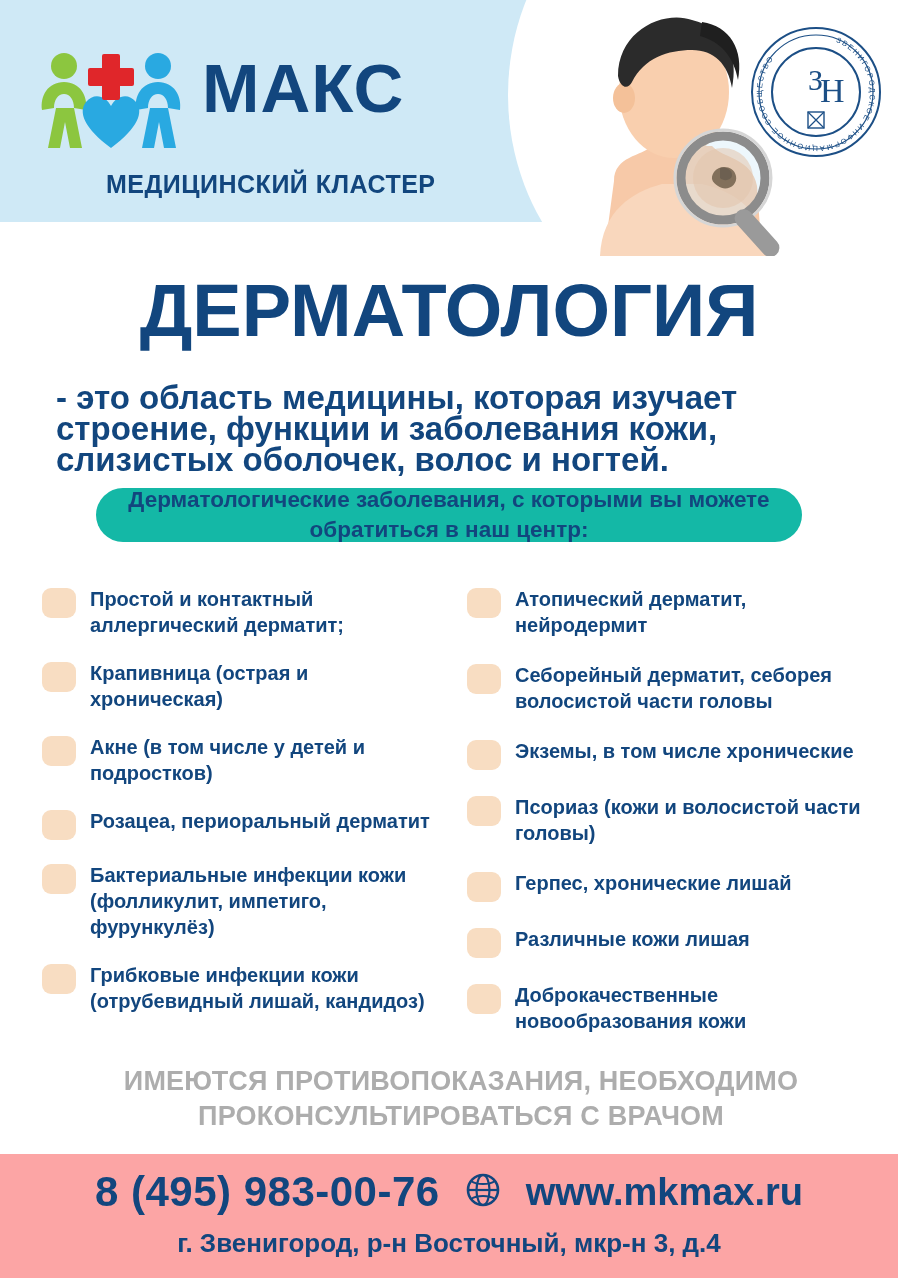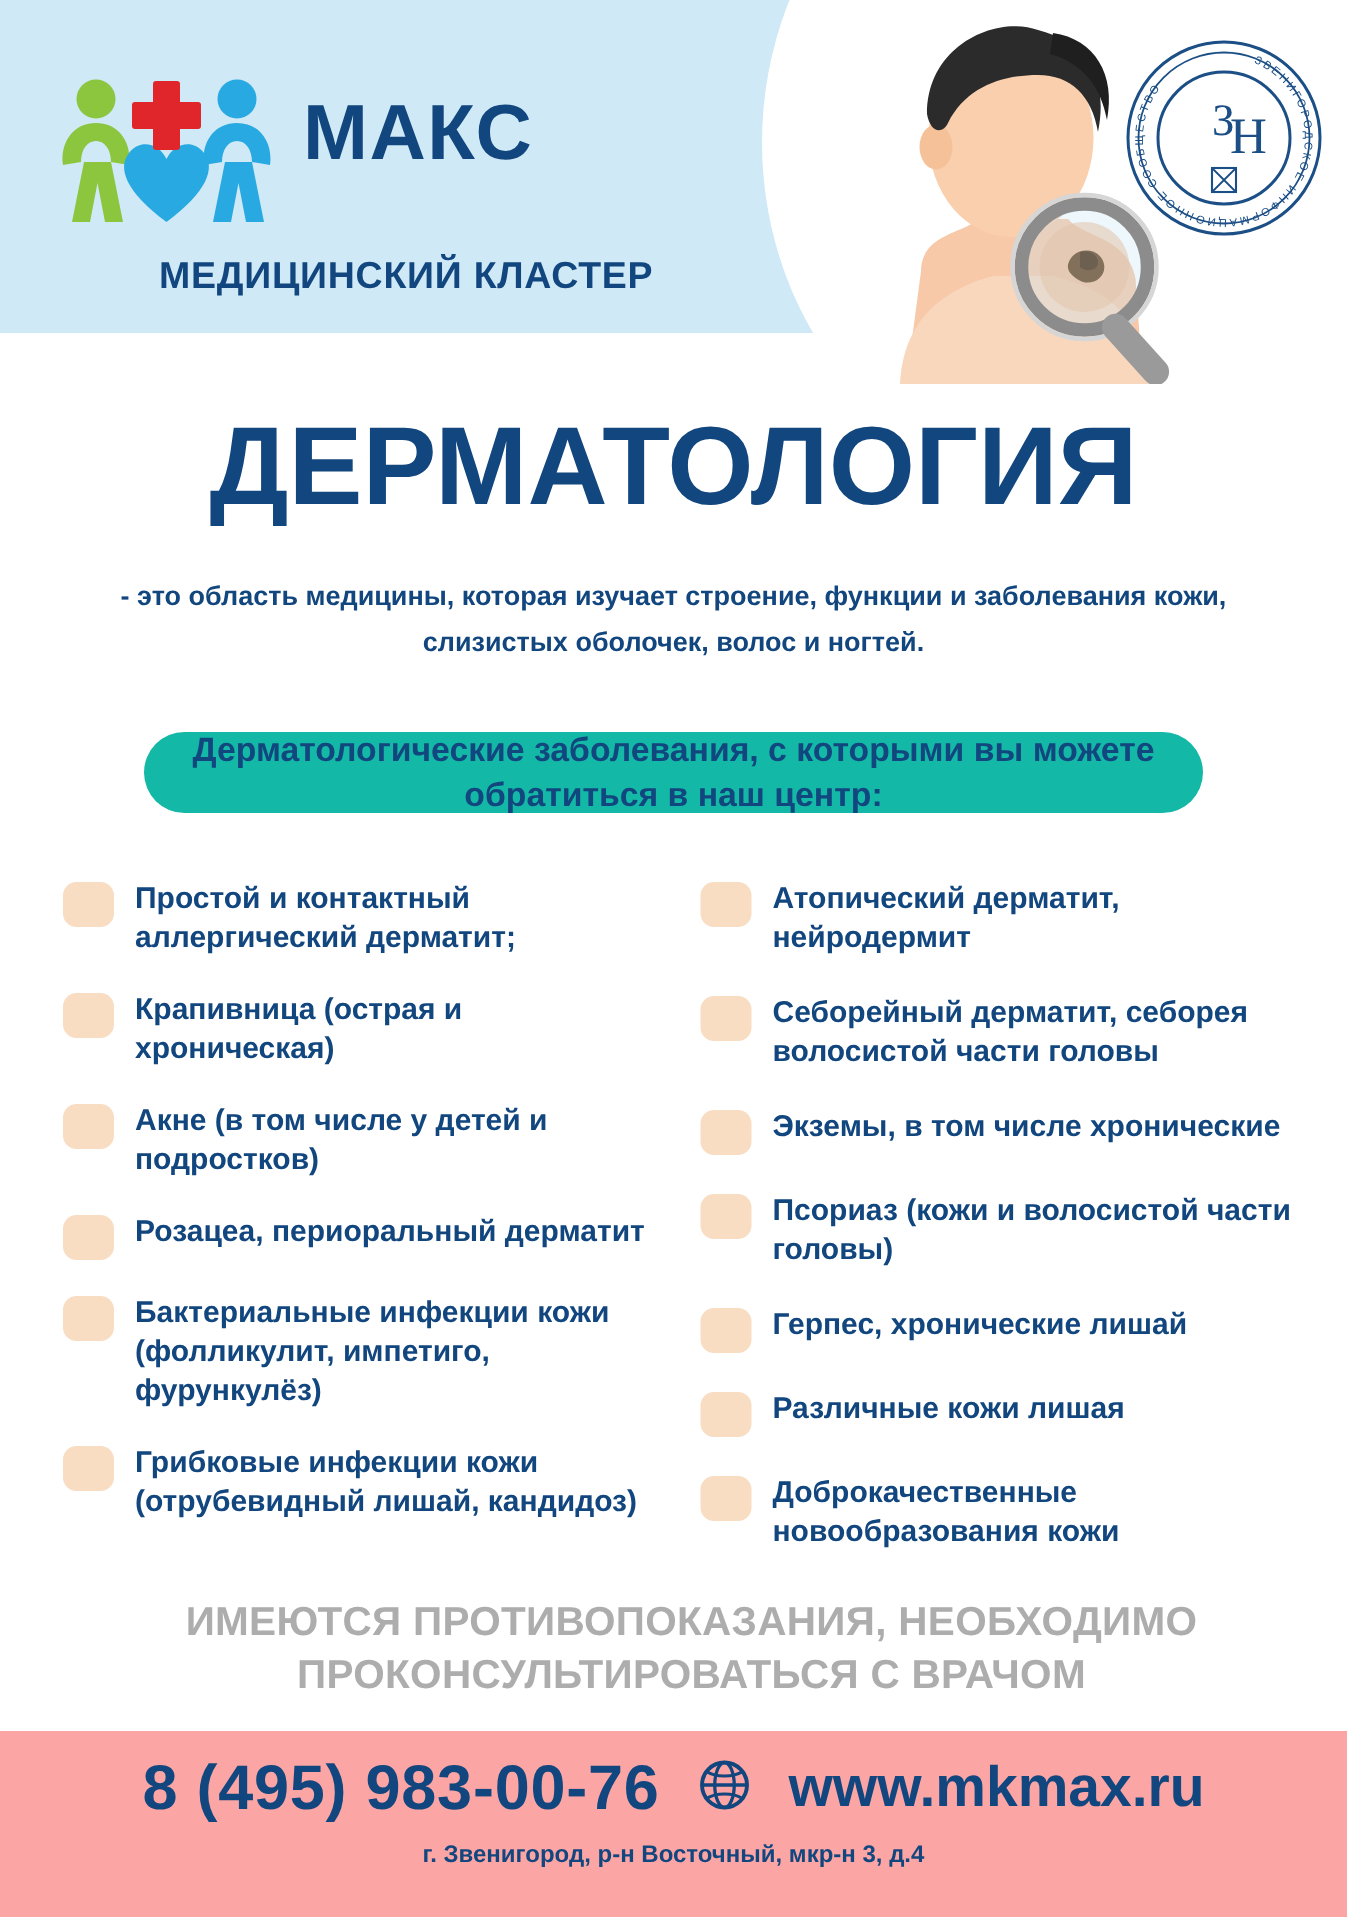"МАКС" .logo-text { font-size: 52px -> 69px }
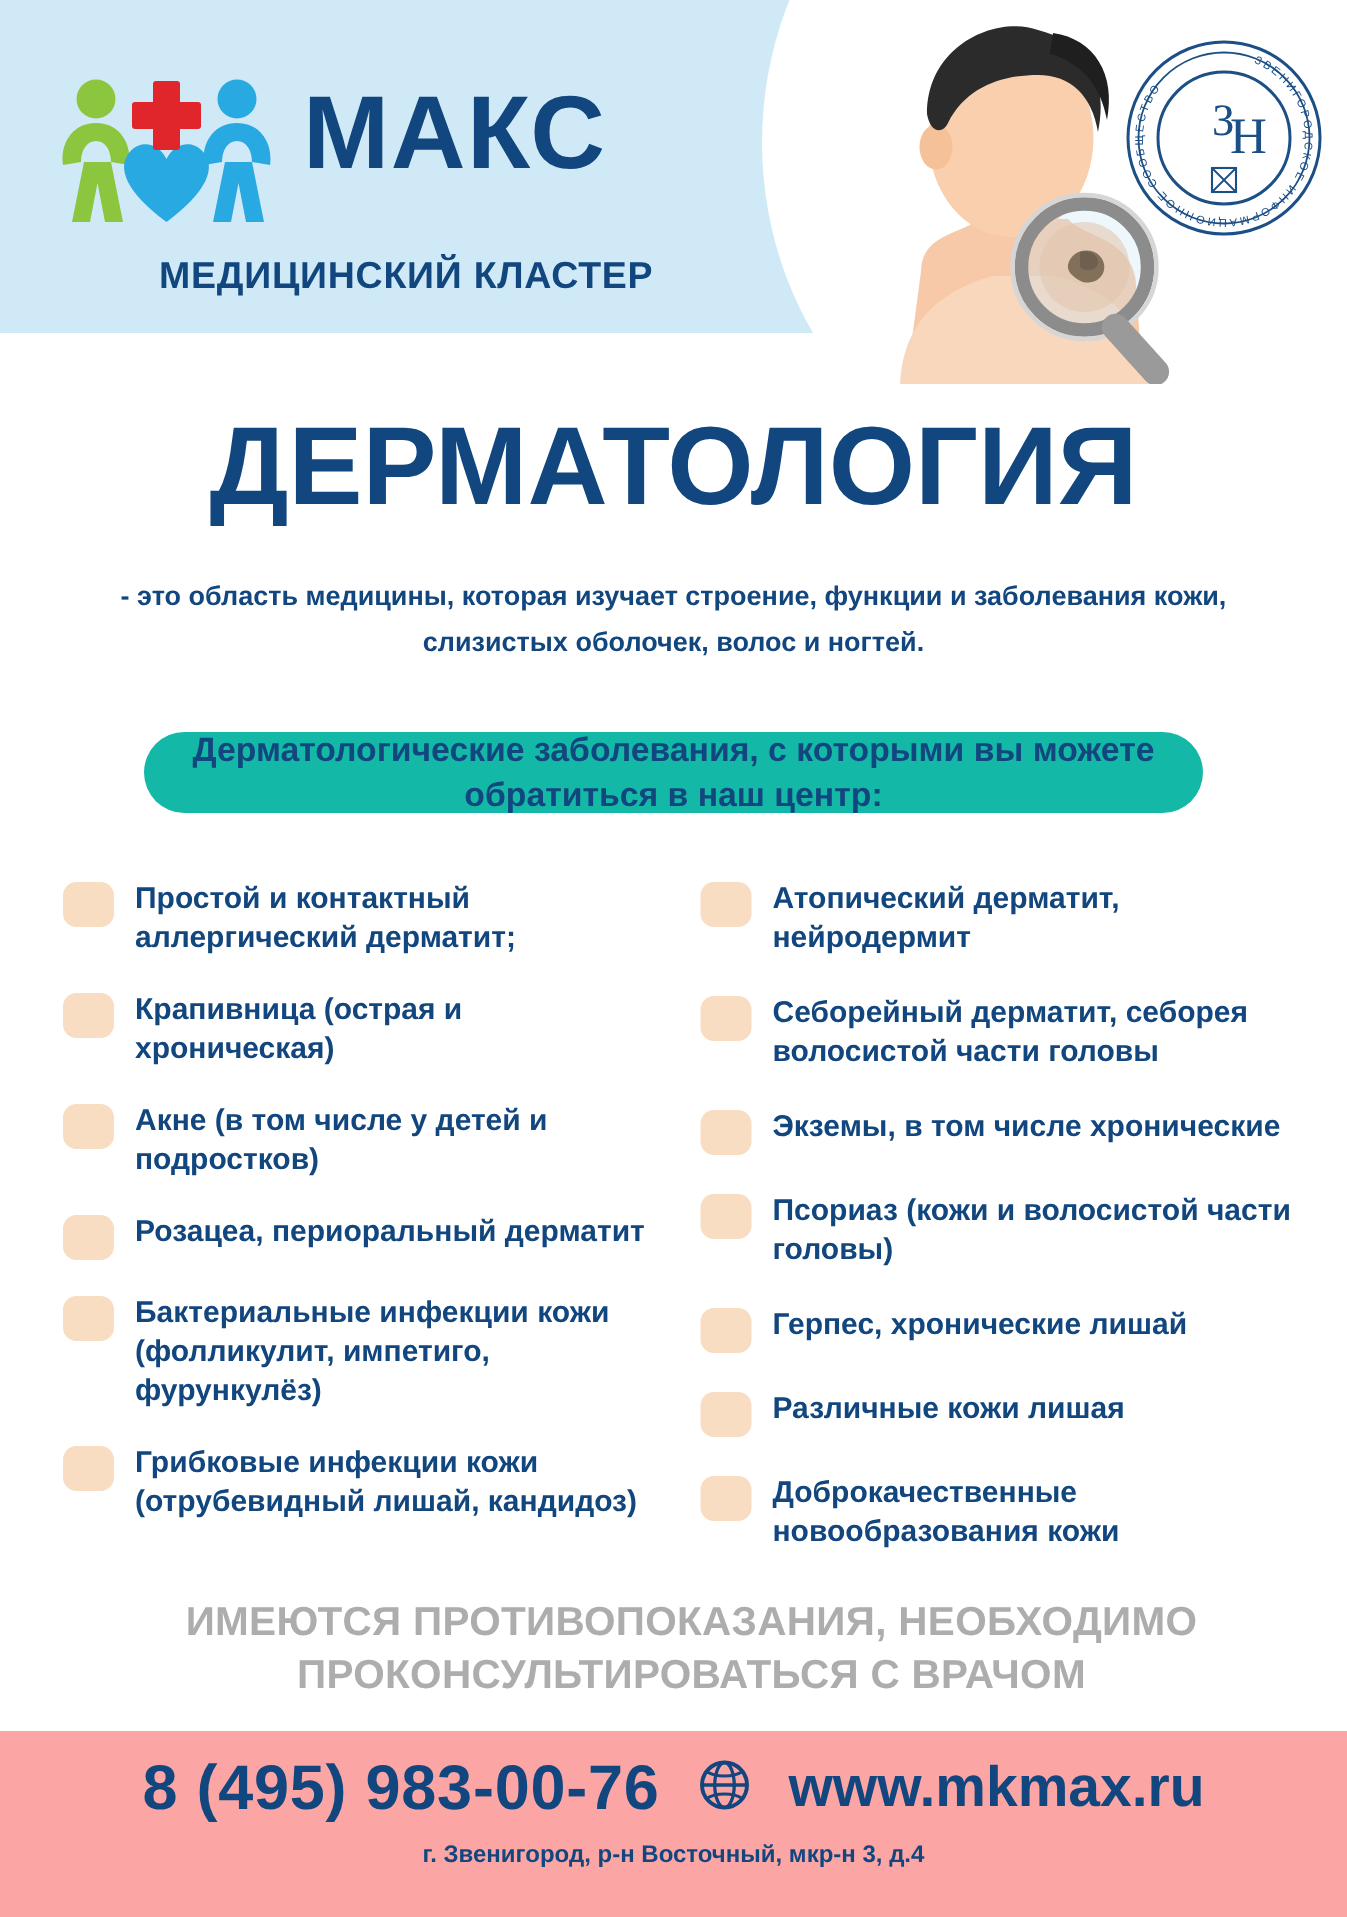"- это область медицины, которая" .subtitle { font-size: 18px -> 33px; text-align: center -> none }
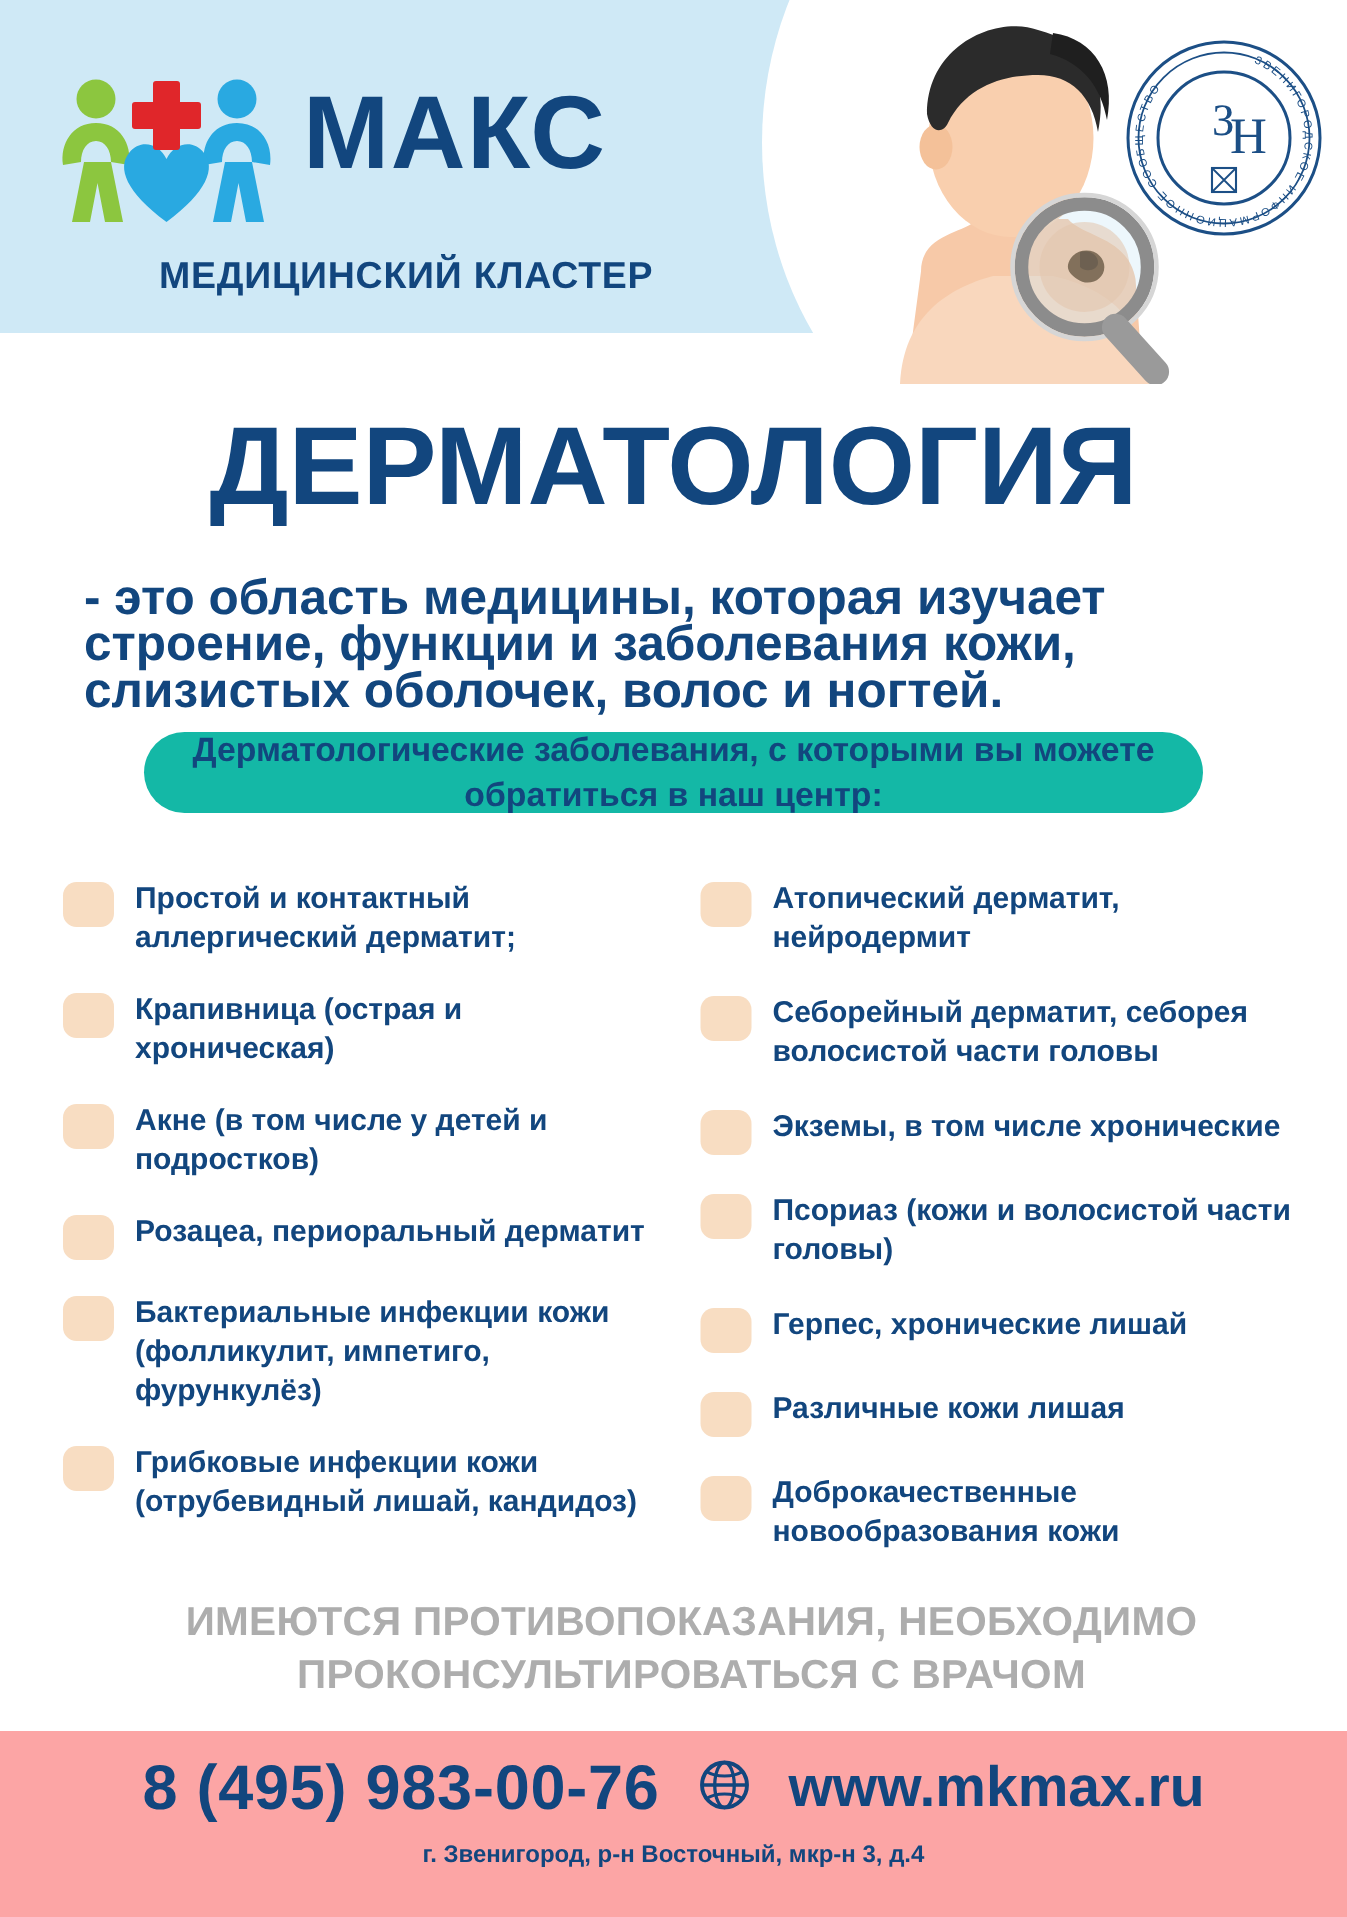"г. Звенигород, р-н Восточный, мкр-н" .address { font-size: 16px -> 26px }
